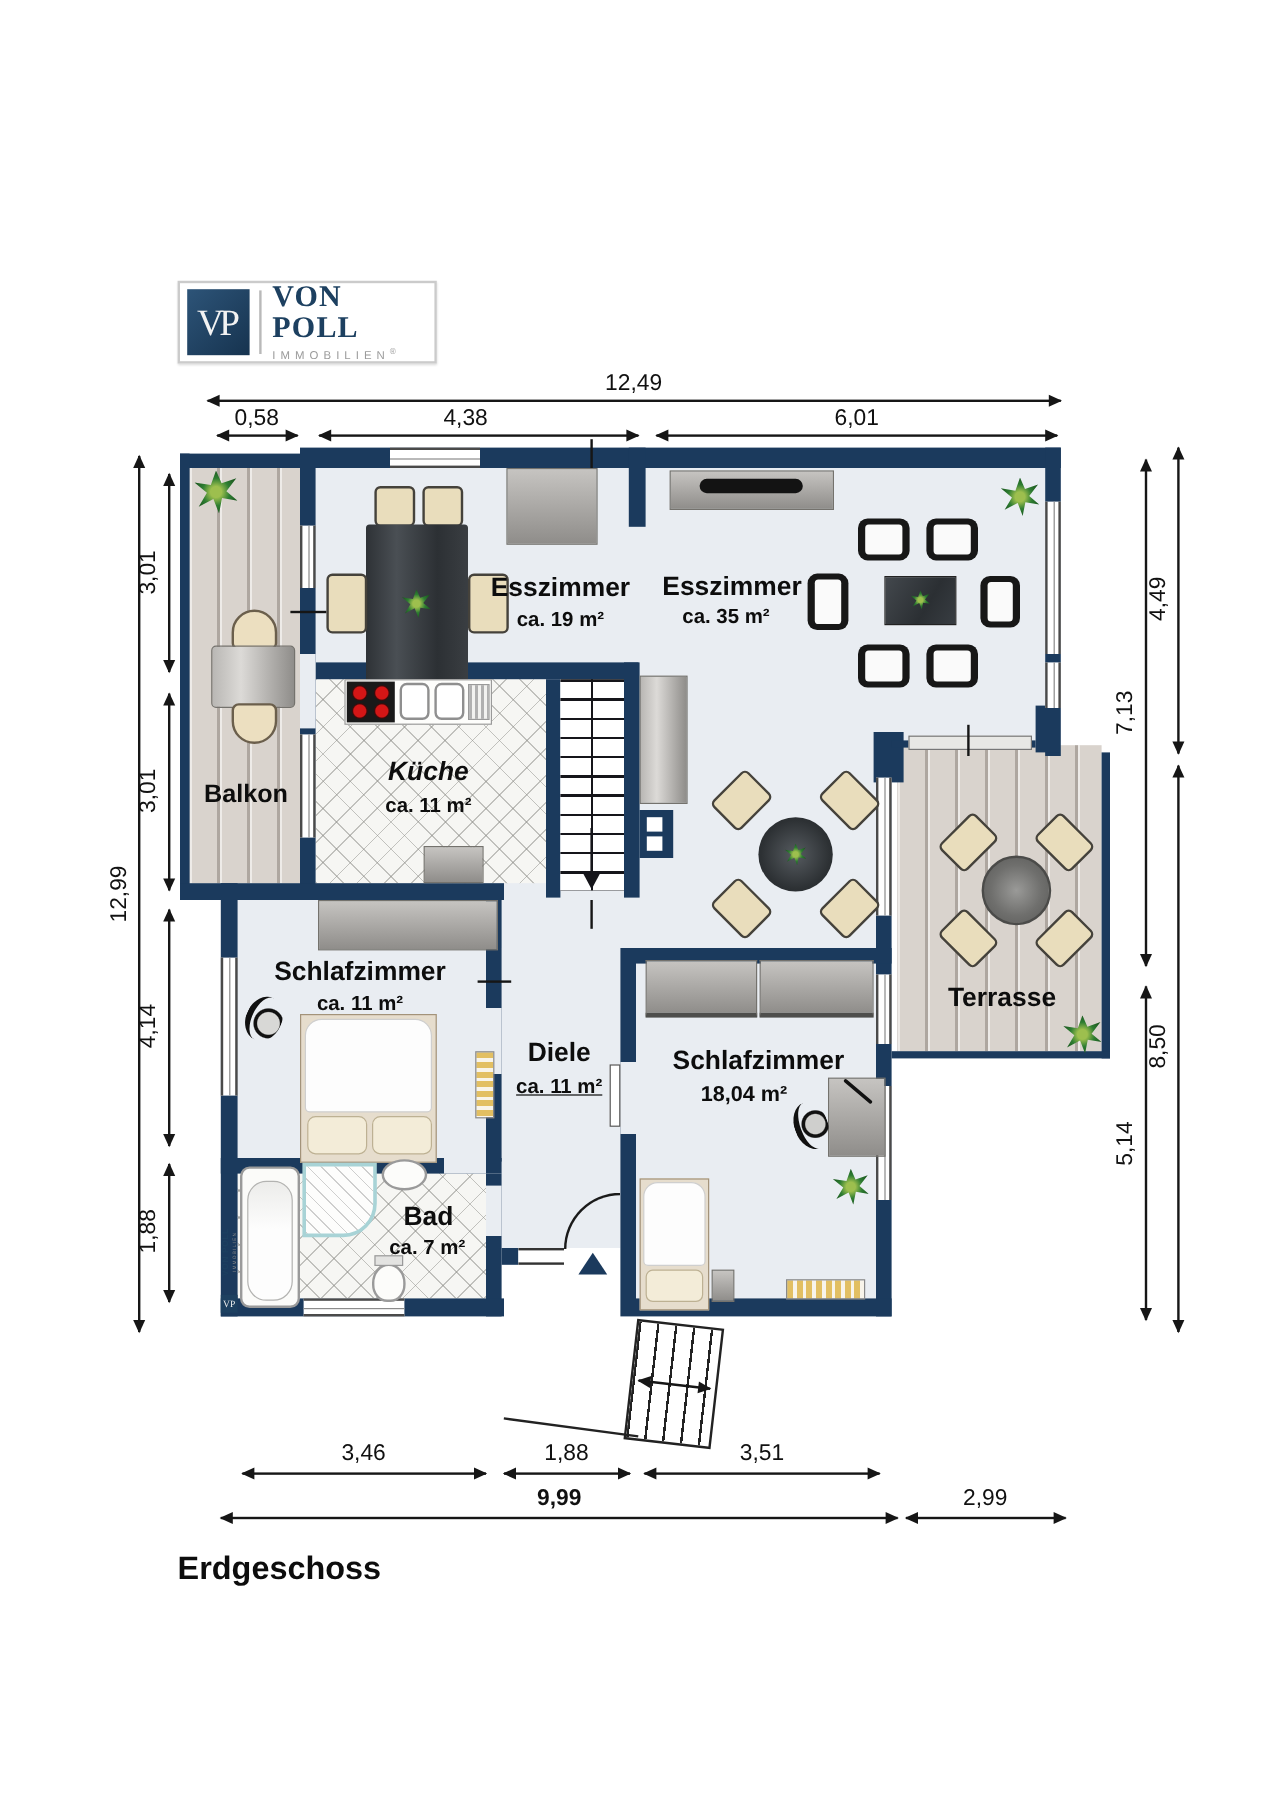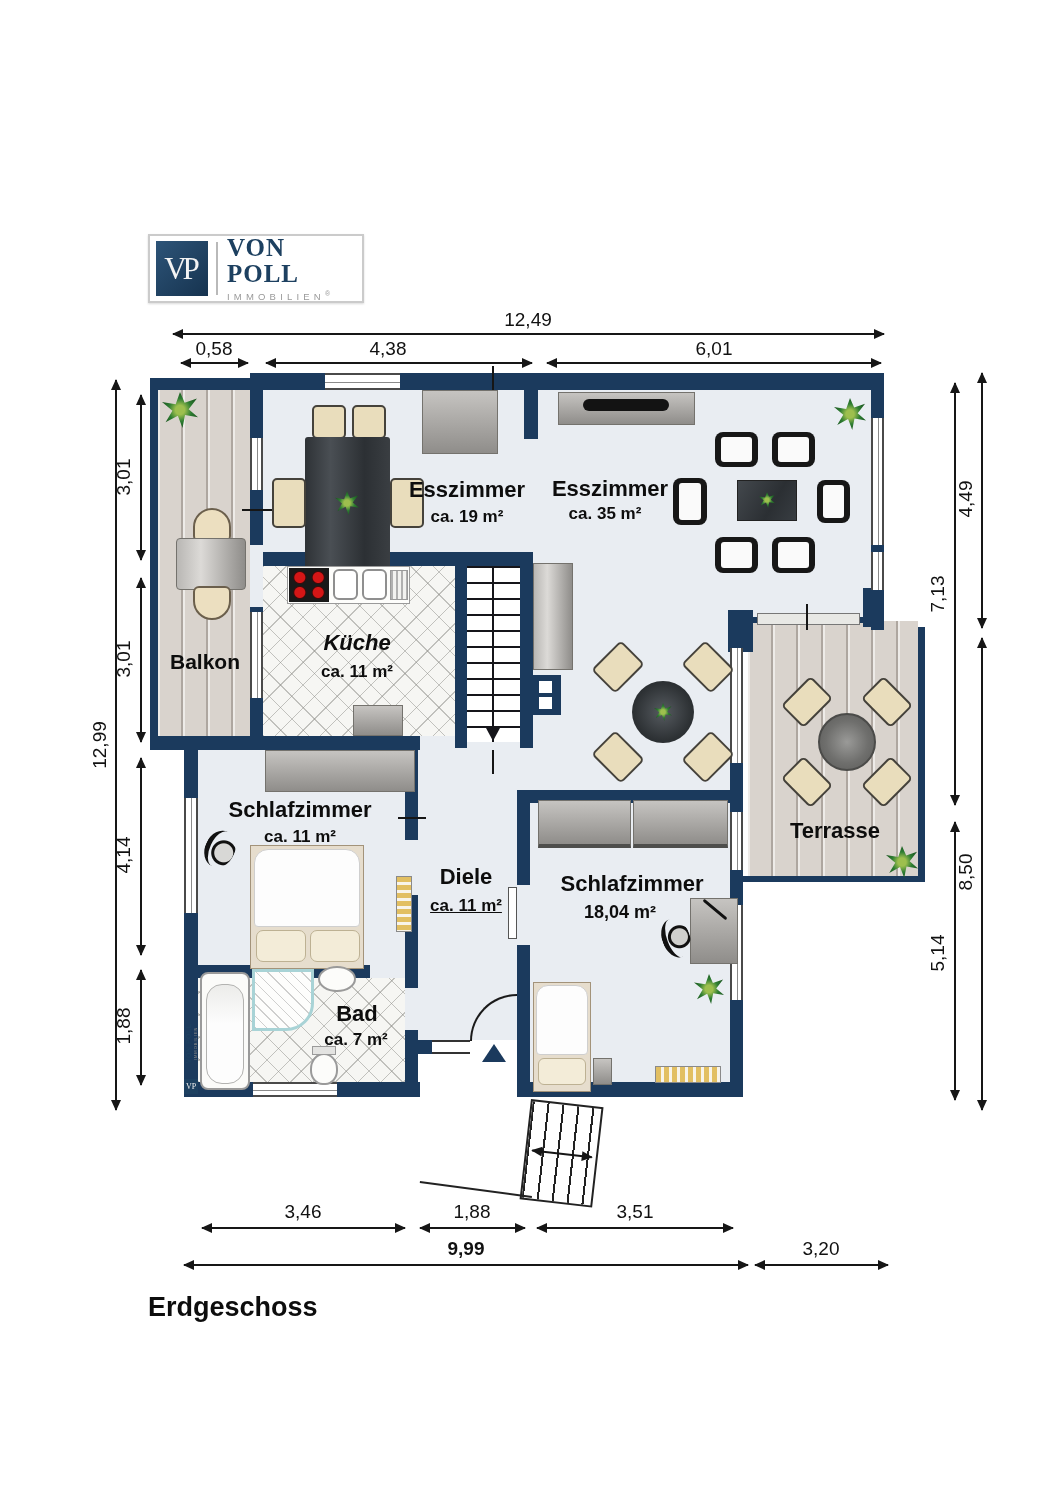"3,20" div.dlab { text: 3,20 -> 2,99 }
